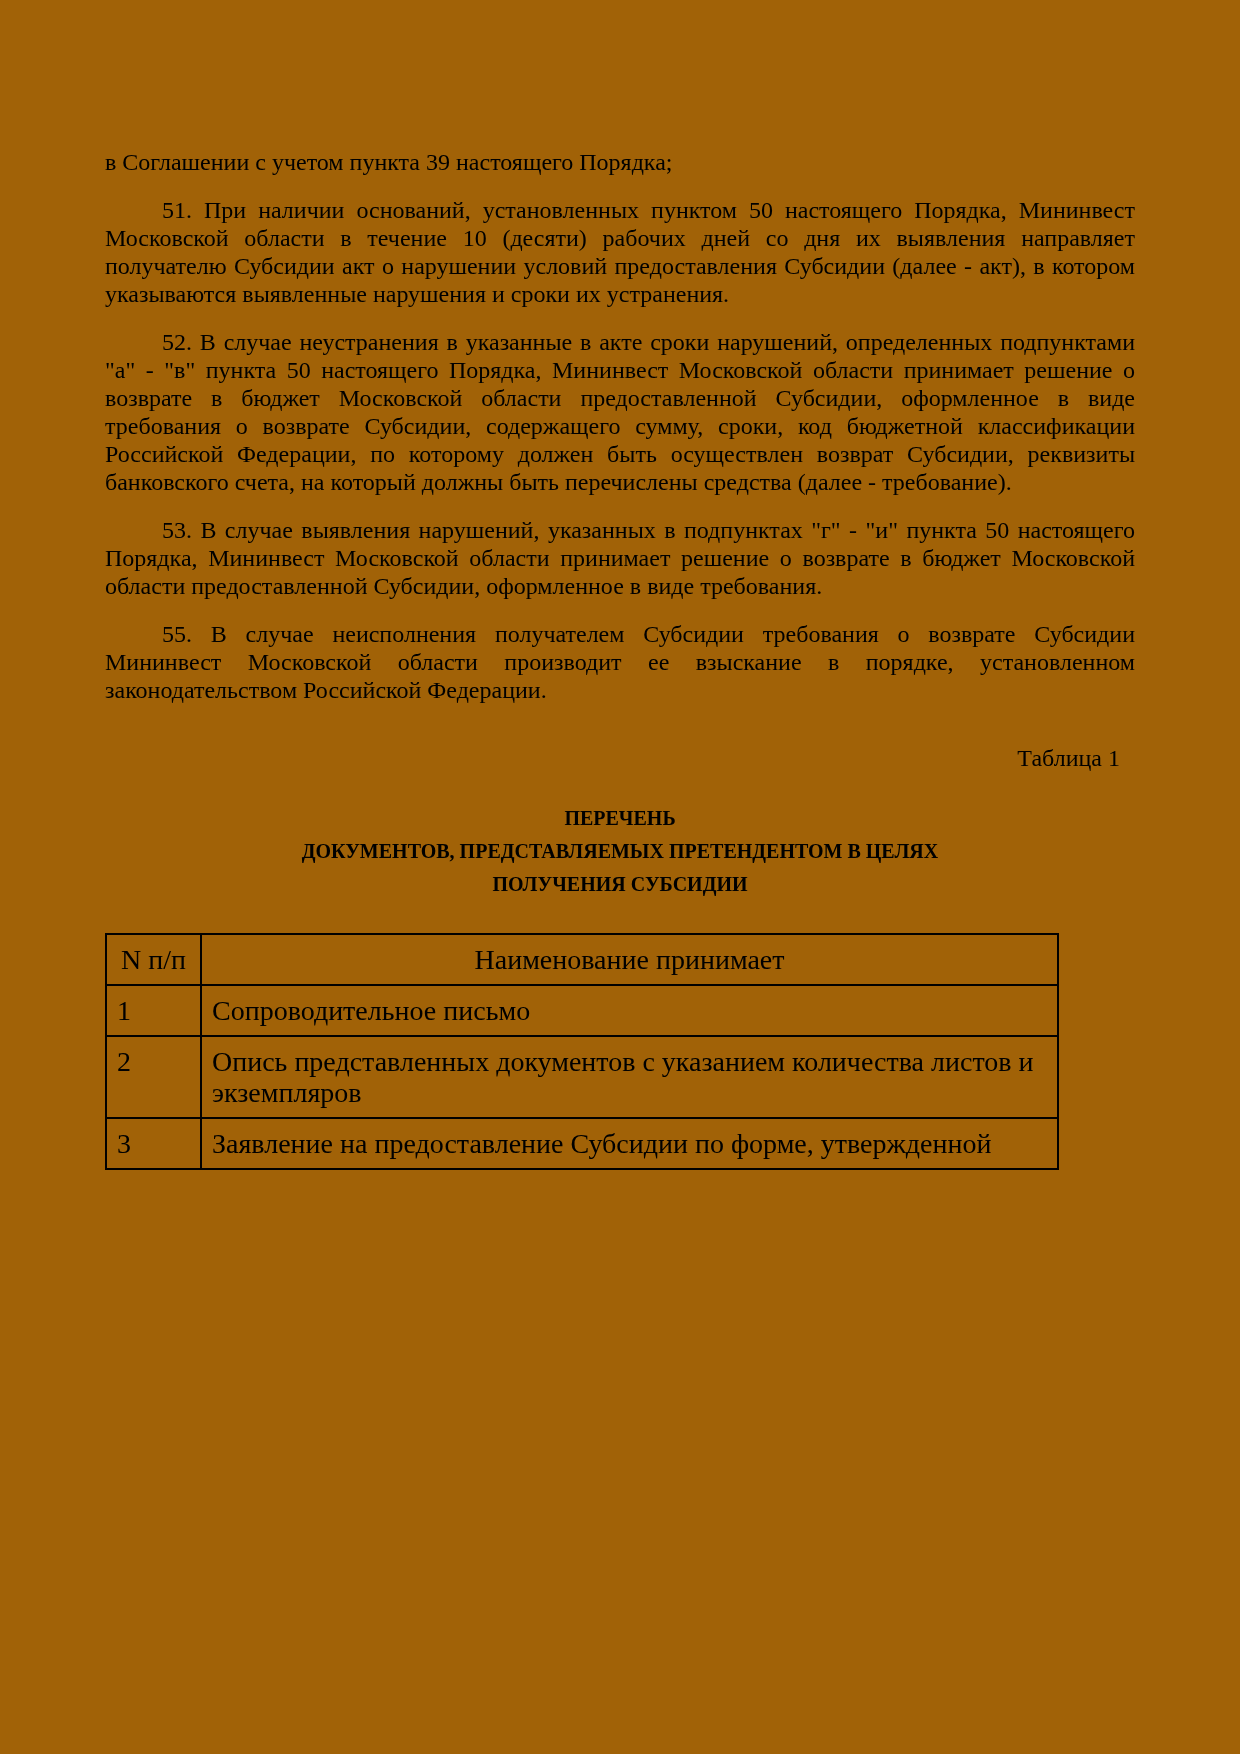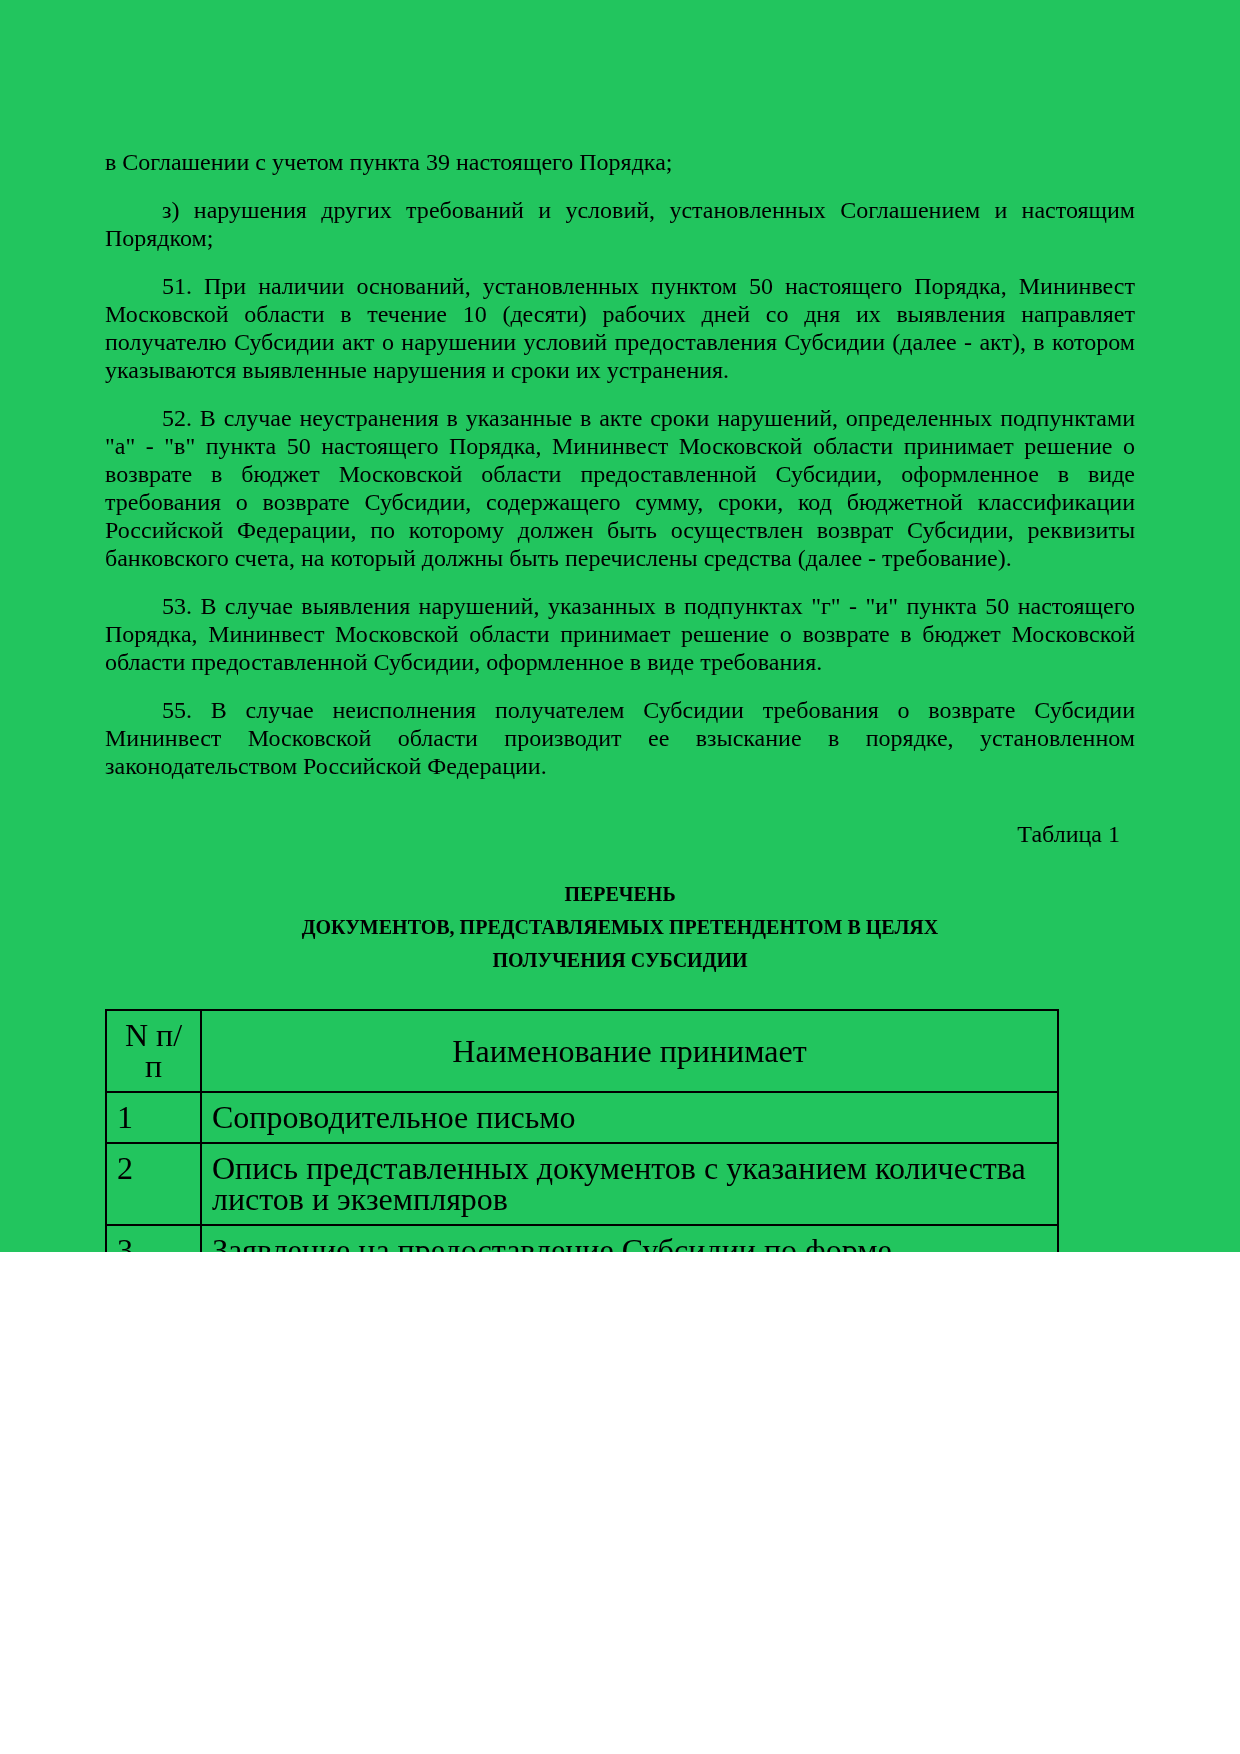"в Соглашении с учетом пункта" .page { background: #22c55e -> #a16207; height: 1252px -> 1754px }
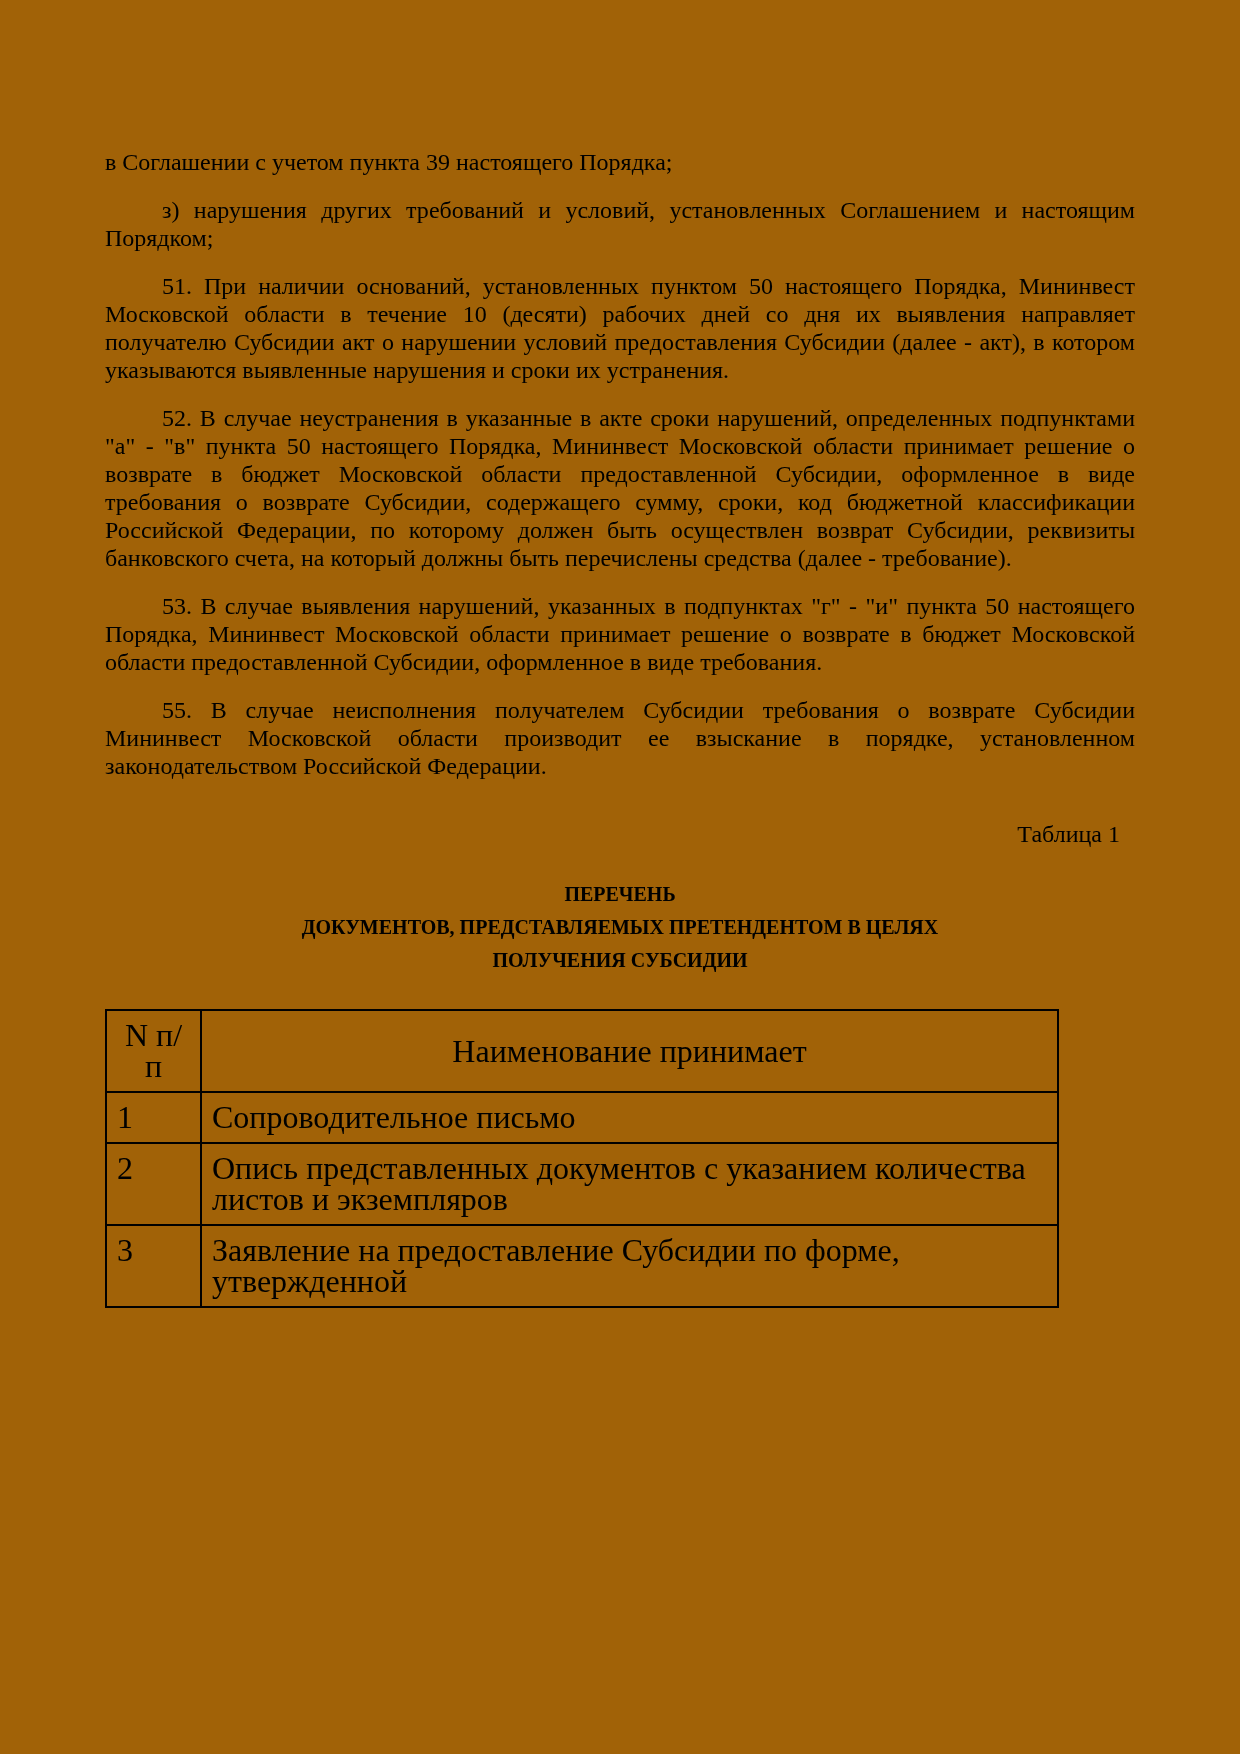"з) нарушения других требований и" p.para { html: <p>з) нарушения других требований и условий, установленных Соглашением и настоящим Порядком;</p> -> none }
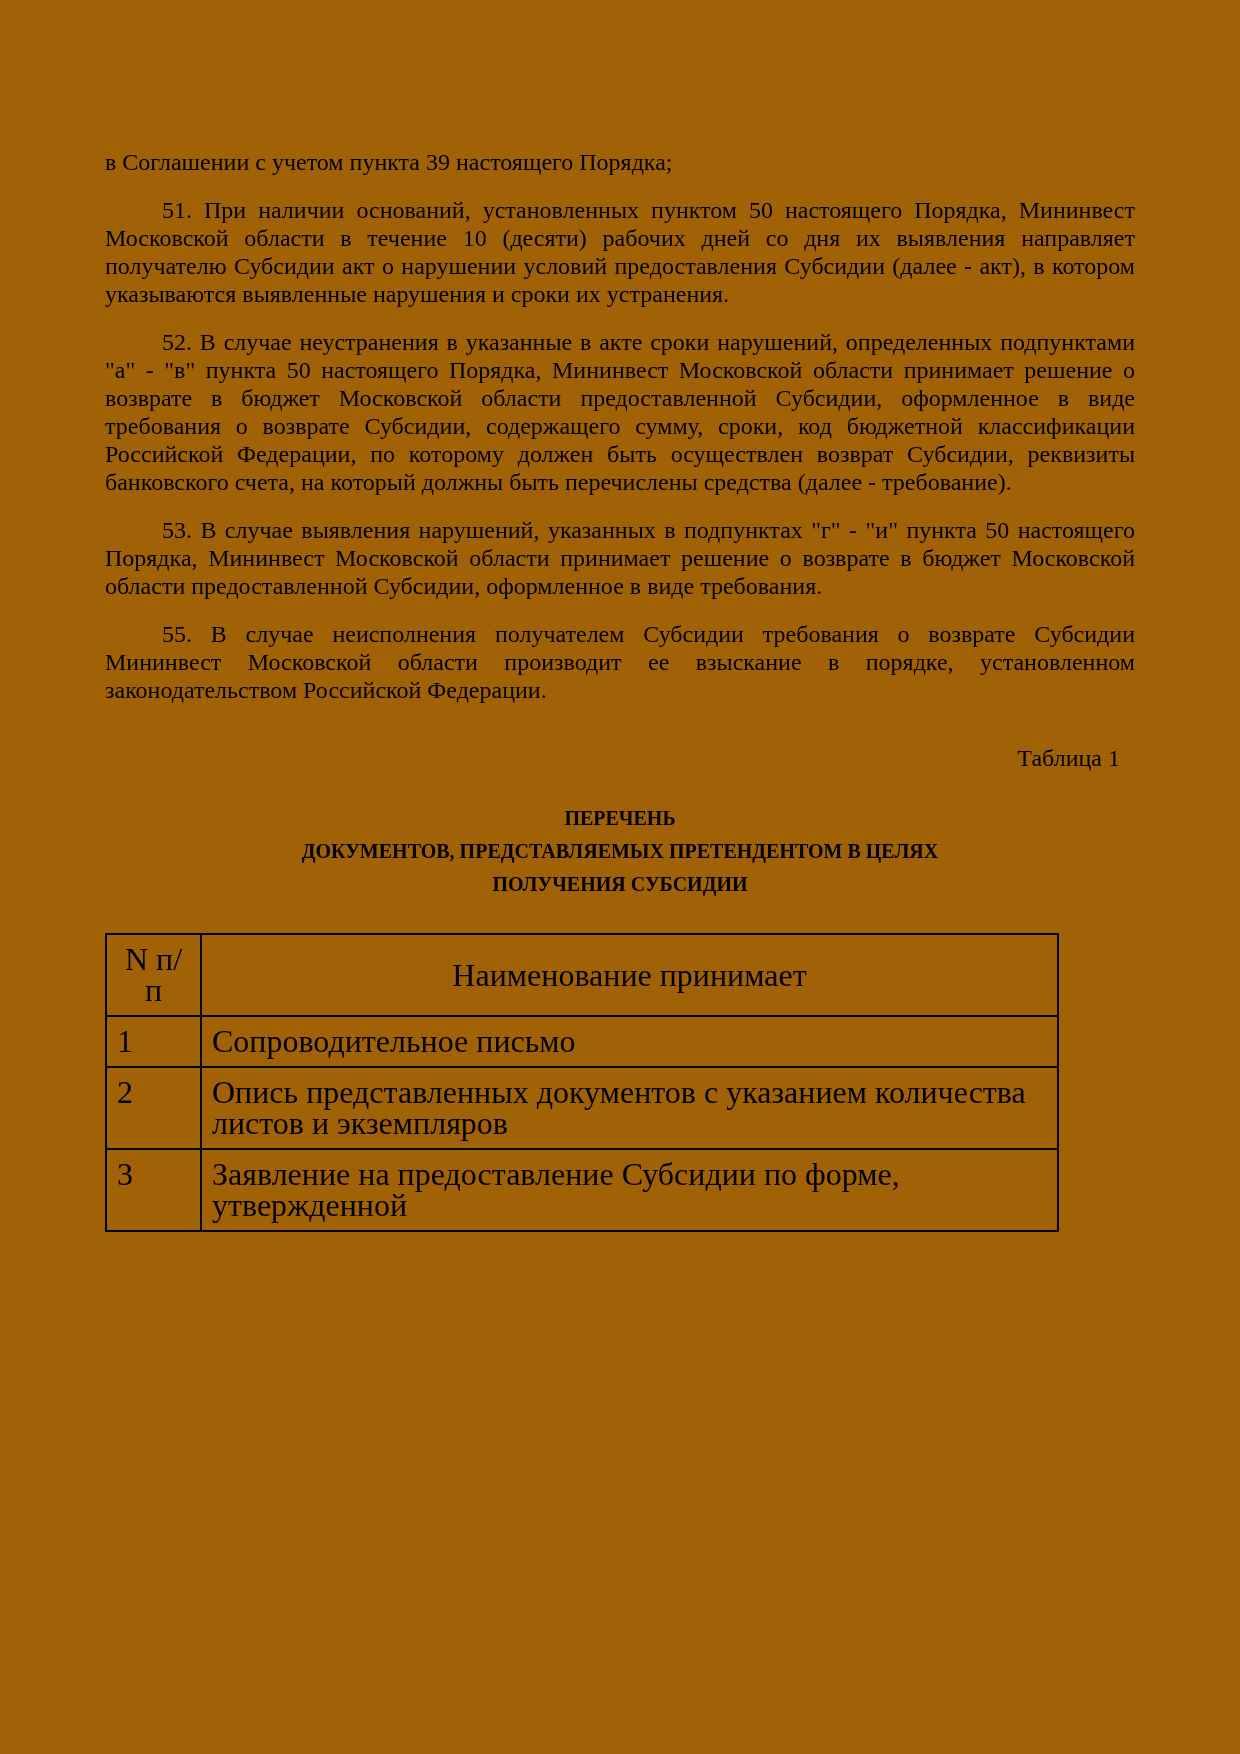"N п/п" table.doc-table th, table.doc-table td { font-size: 32px -> 28px }
